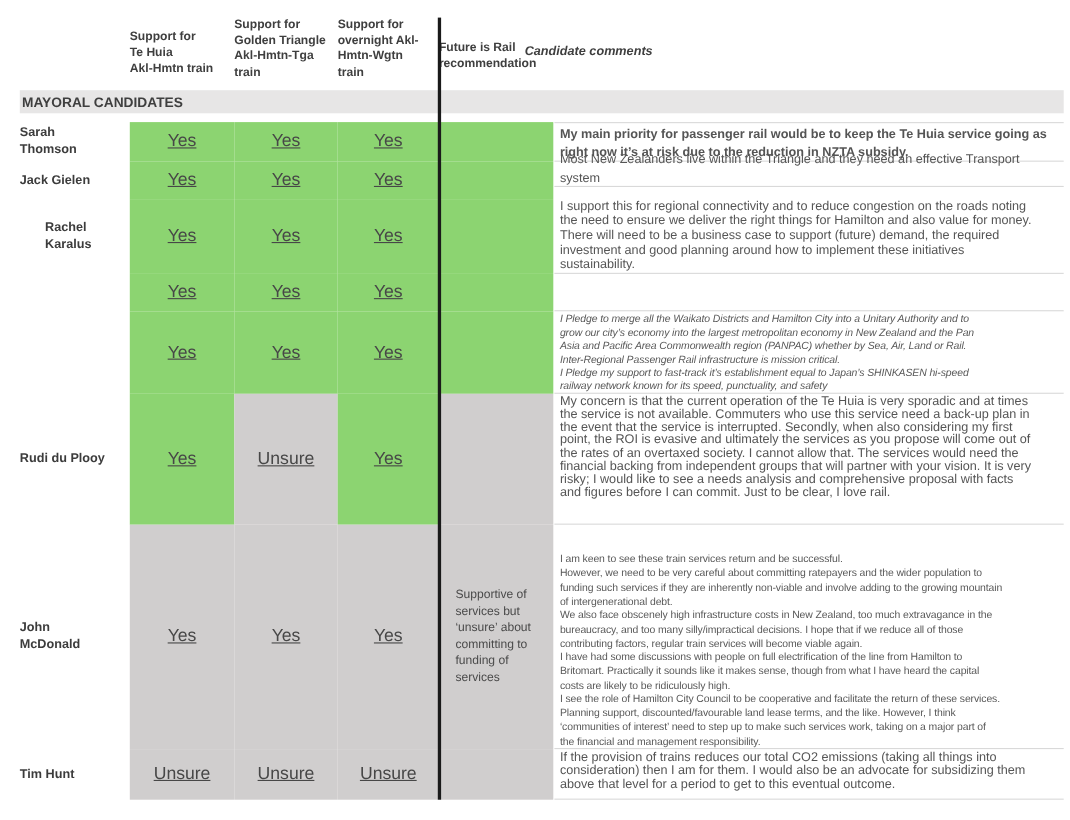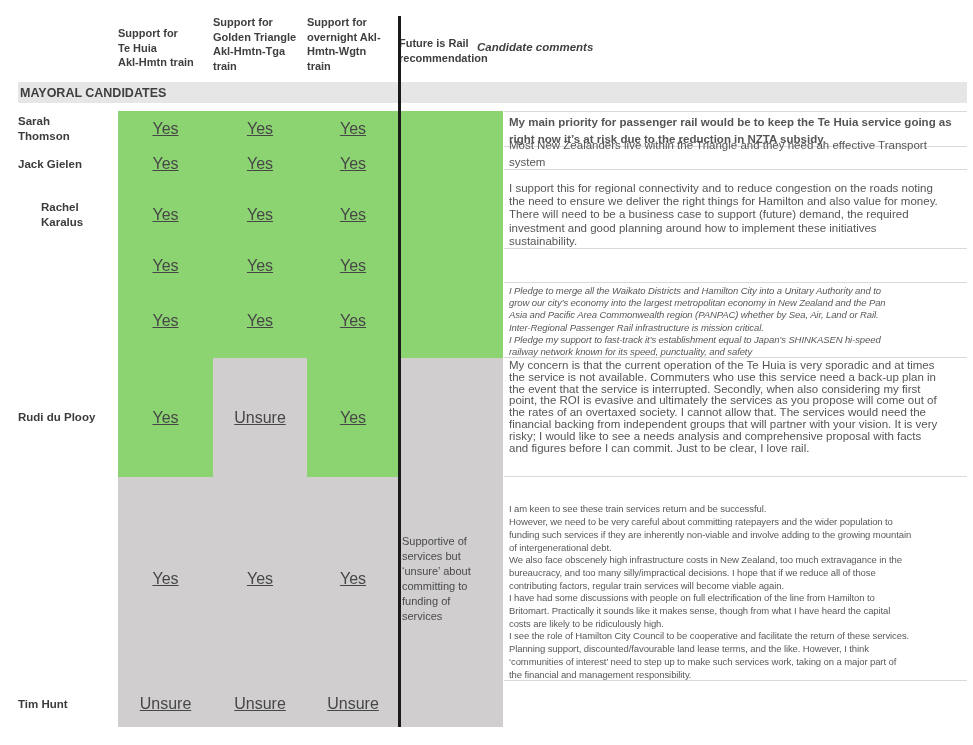"Supportive of" .rec { padding-left: 3px -> 15px }
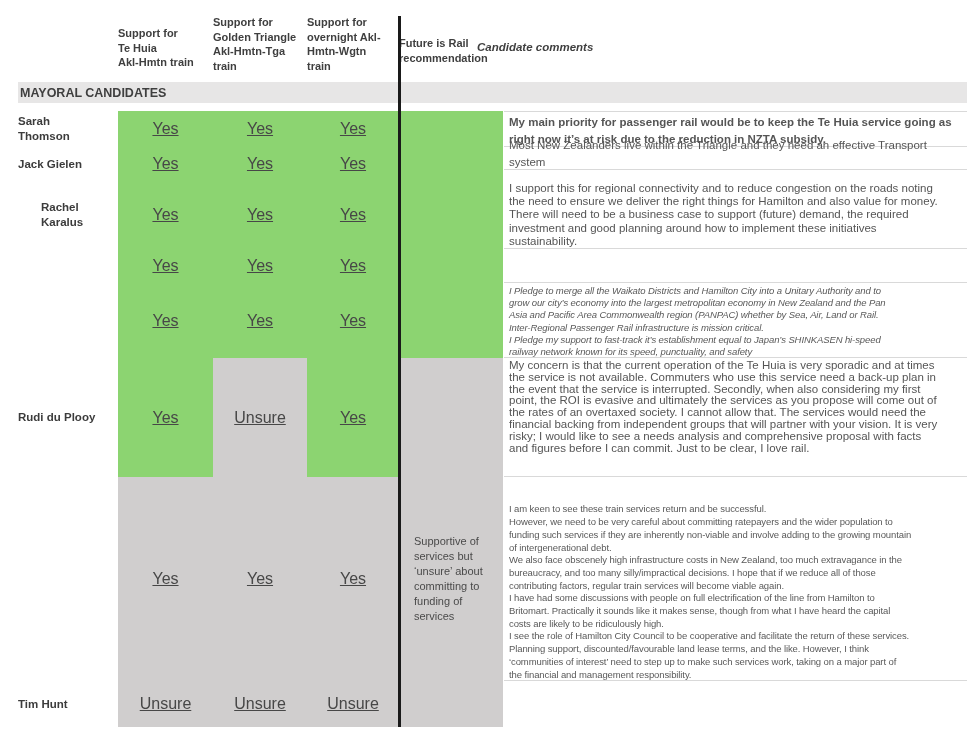"John" div.abs { html: none -> <div>John McDonald</div> }
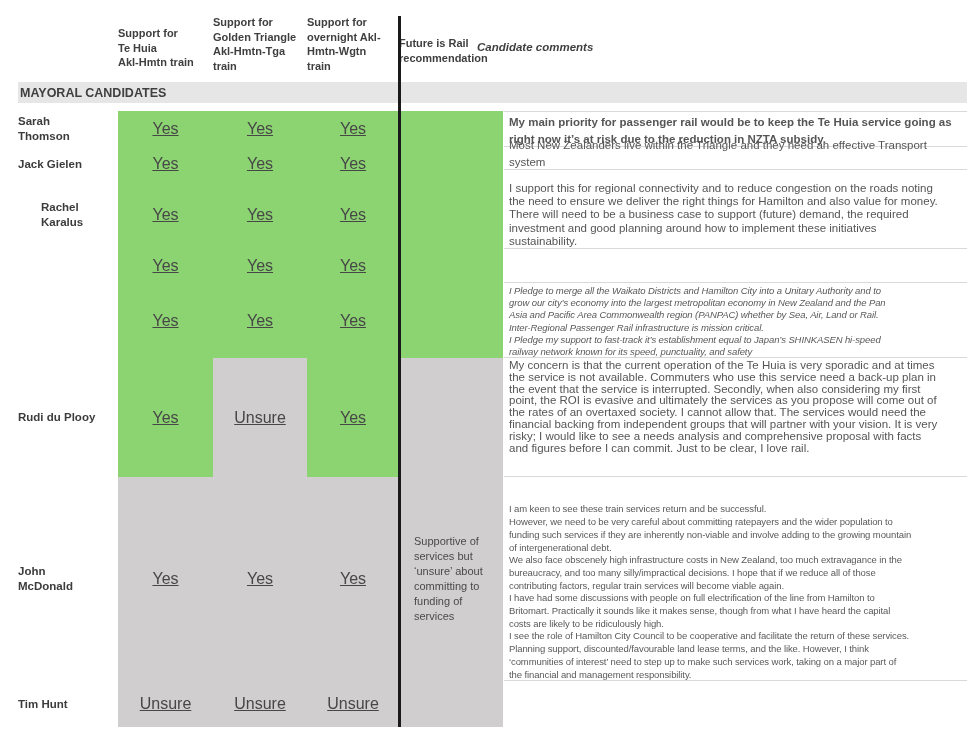"If the provision of trains" div.abs { html: none -> <div>If the provision of trains reduces our total CO2 emissions (taking all things into consideration) then I am for them. I would also be an advocate for subsidizing them above that level for a period to get to this eventual outcome.</div> }
